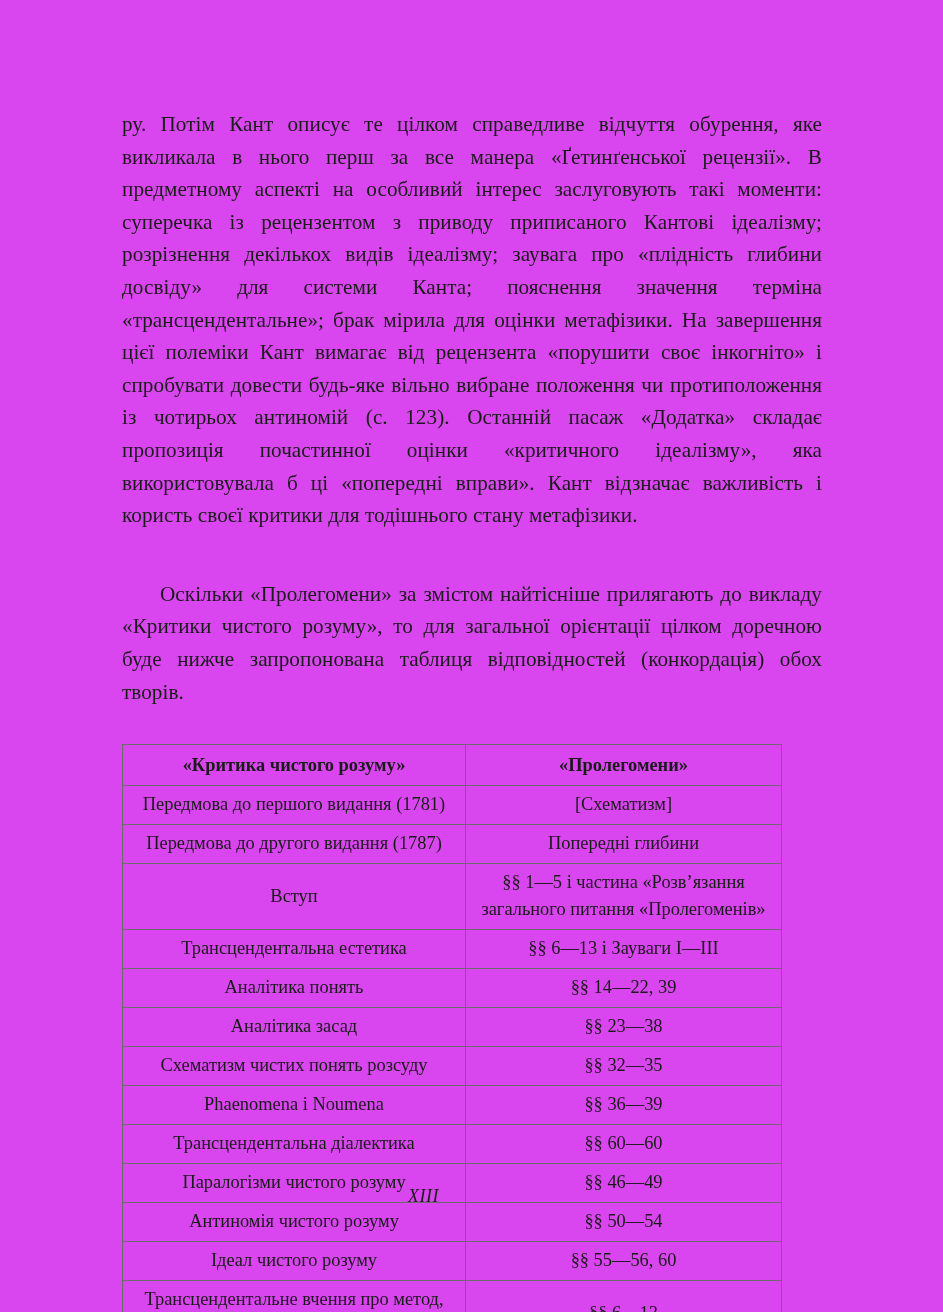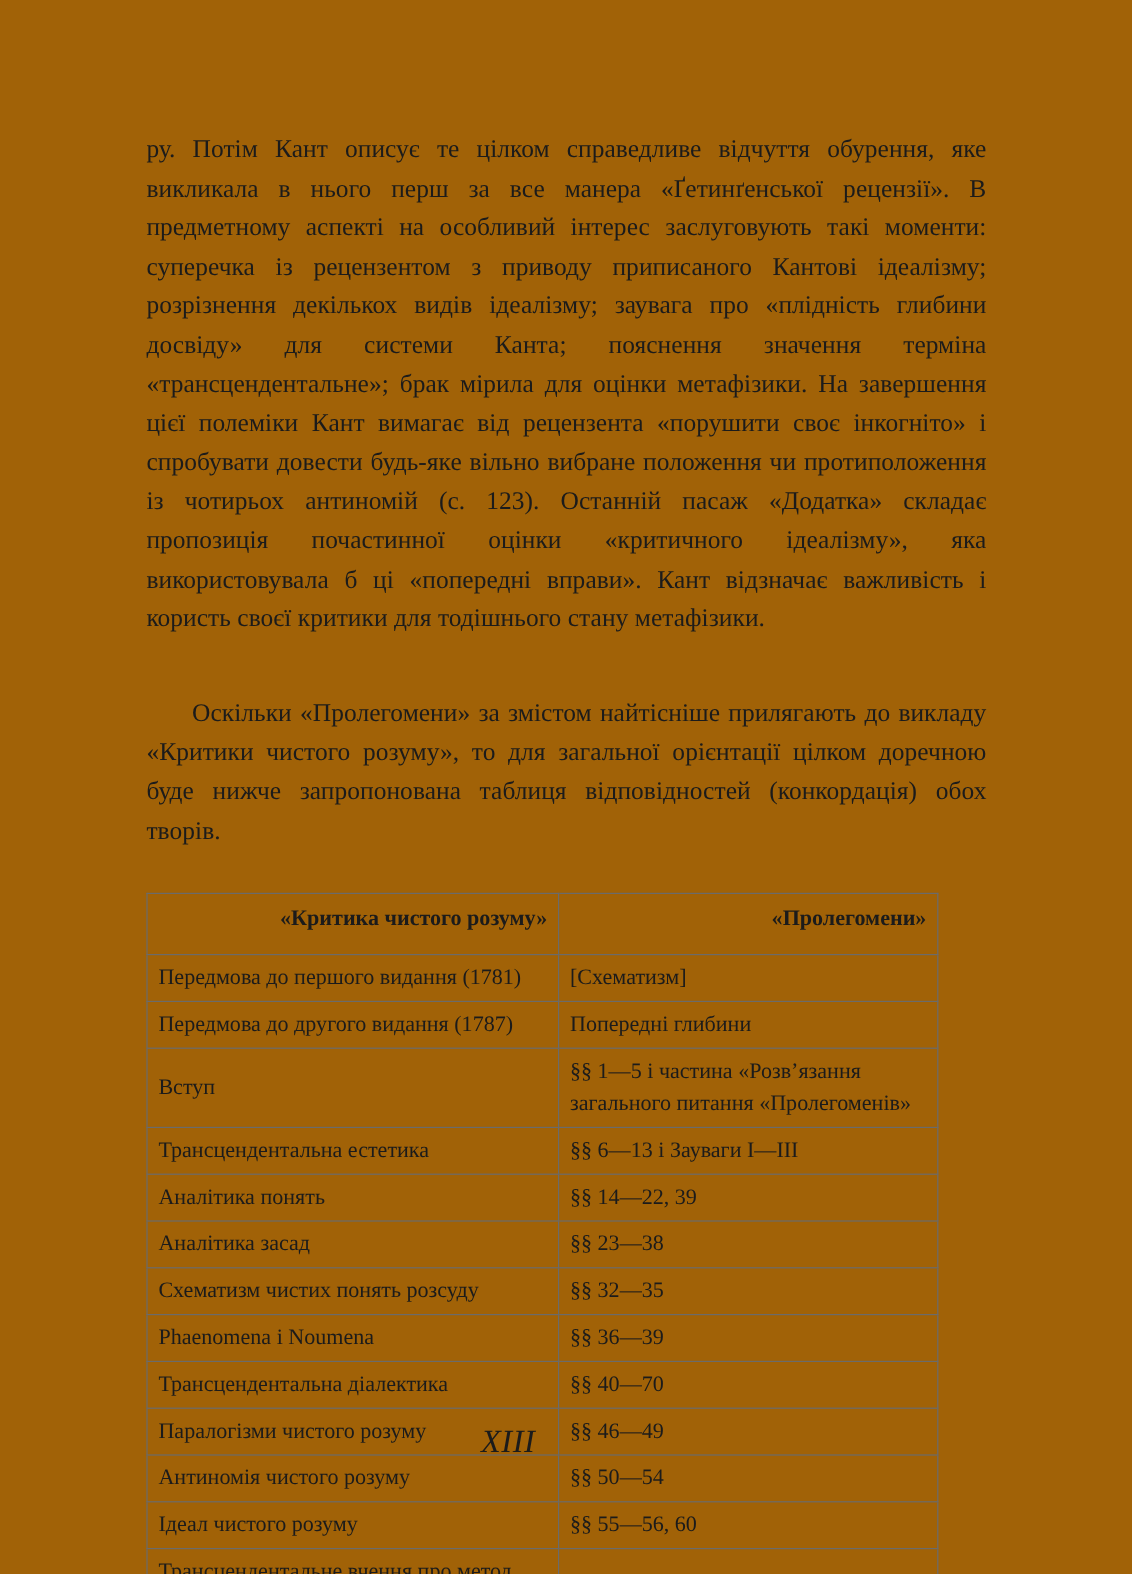"ру. Потім Кант описує те" .page { background: #a16207 -> #d946ef }
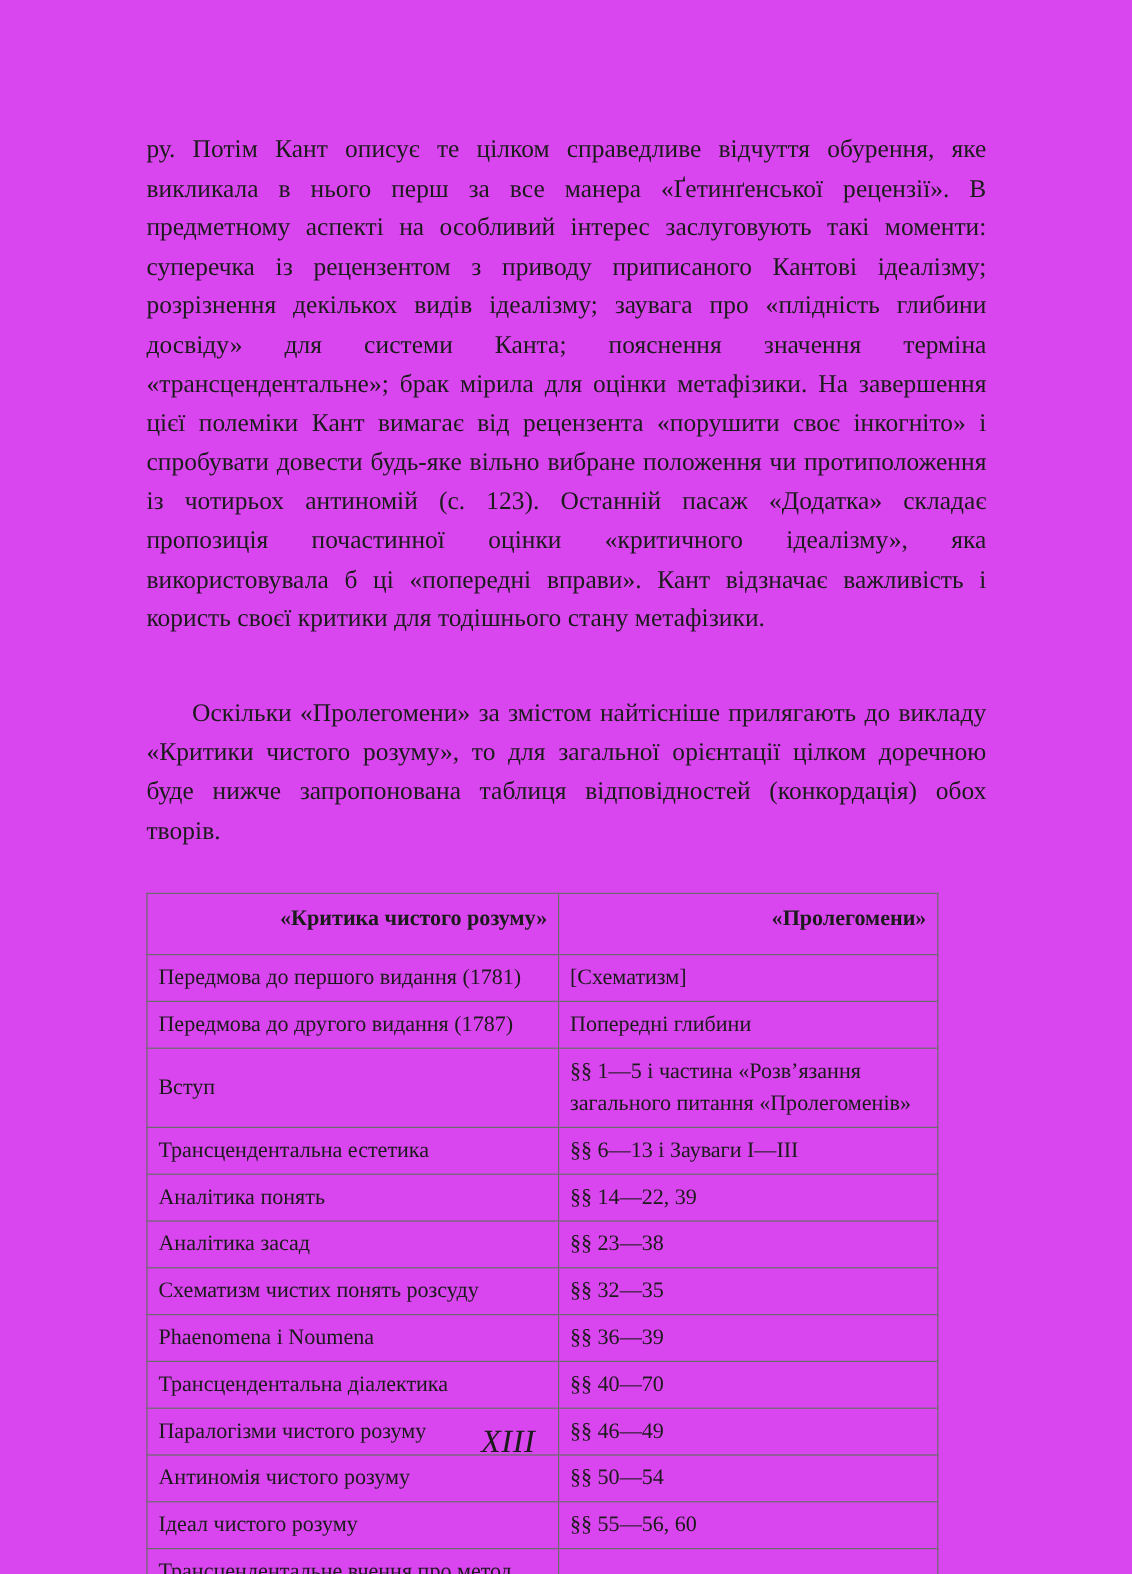"«Критика чистого розуму»" table.concordance th { padding-bottom: 16px -> 6px; text-align: right -> center }
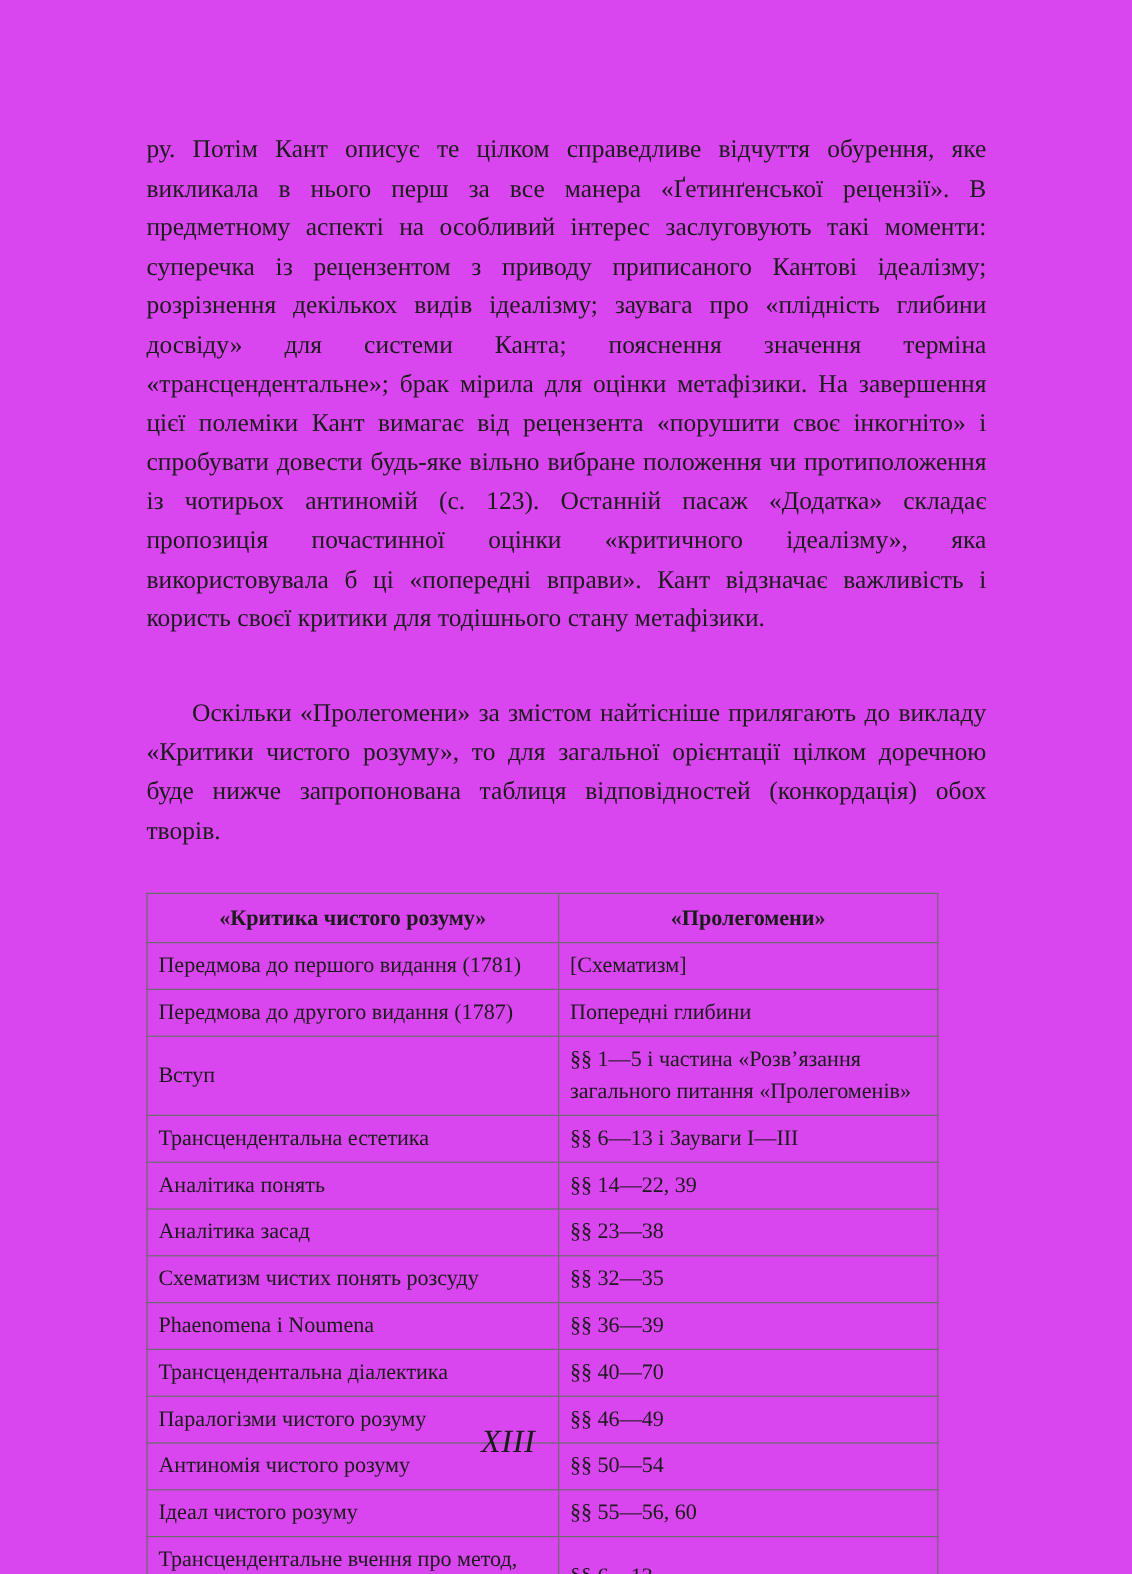"Передмова до першого видання (1781)" table.concordance td { text-align: left -> center }
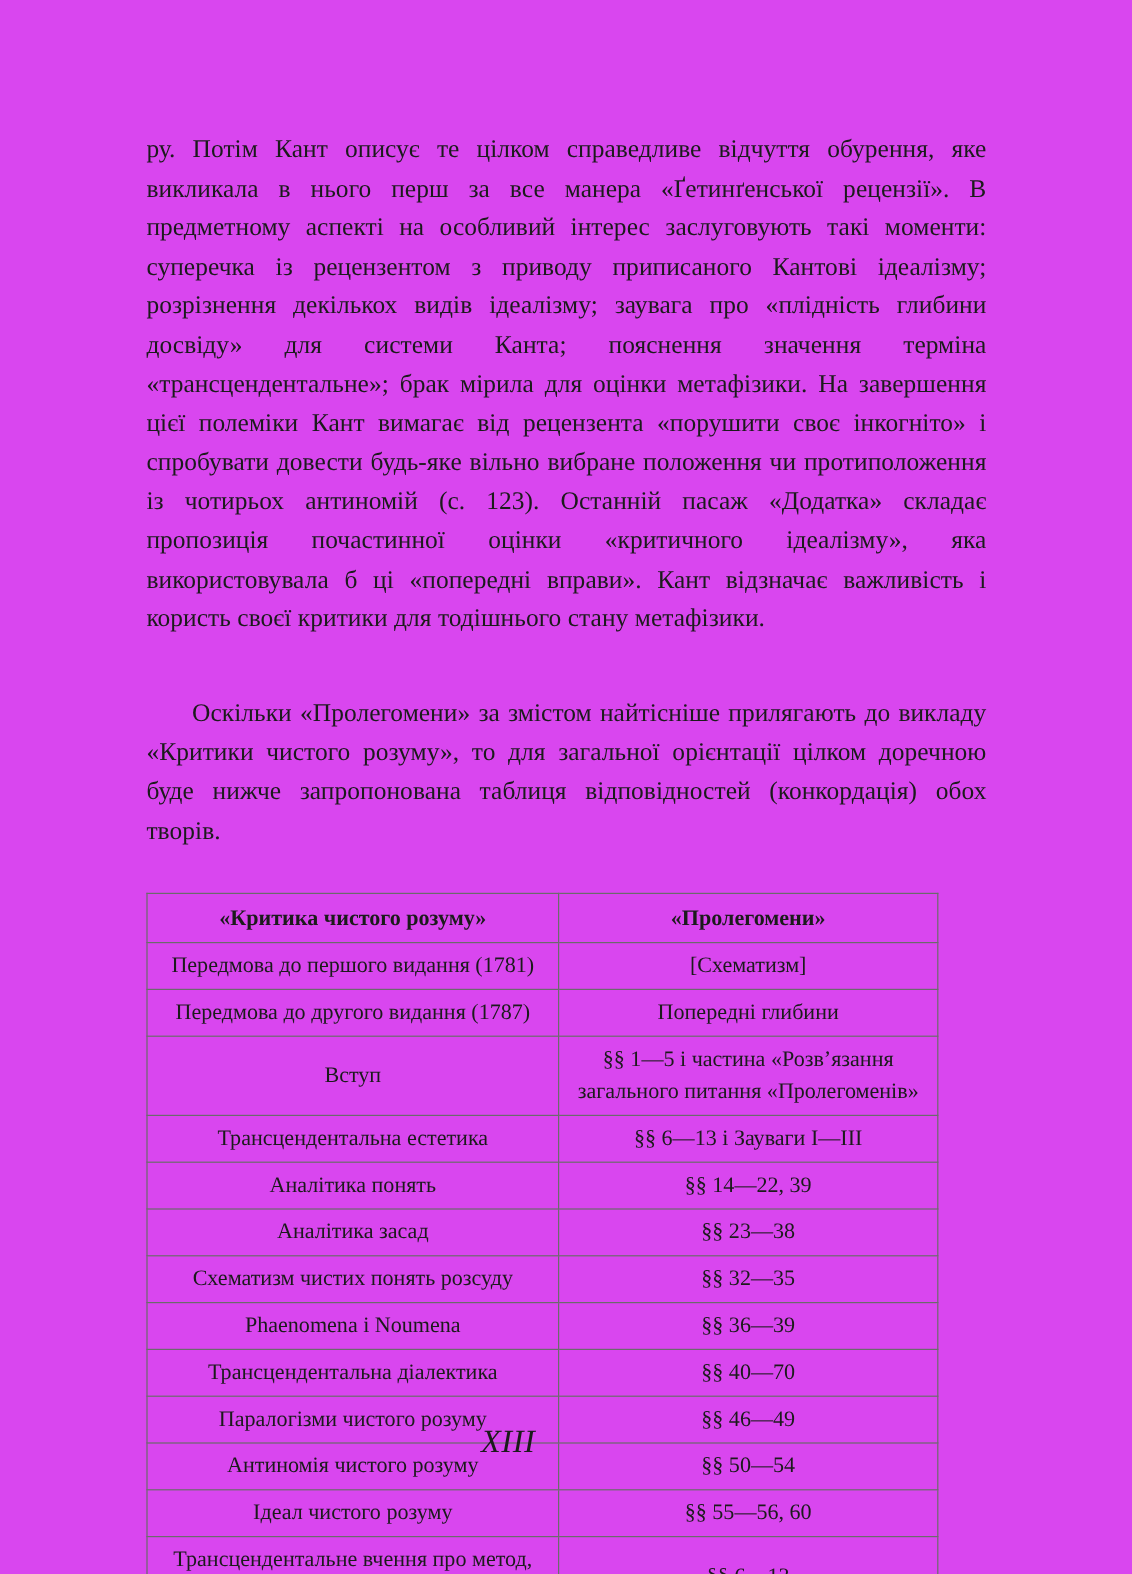"§§ 40—70" span.cell-line { text: 40—70 -> 60—60 }
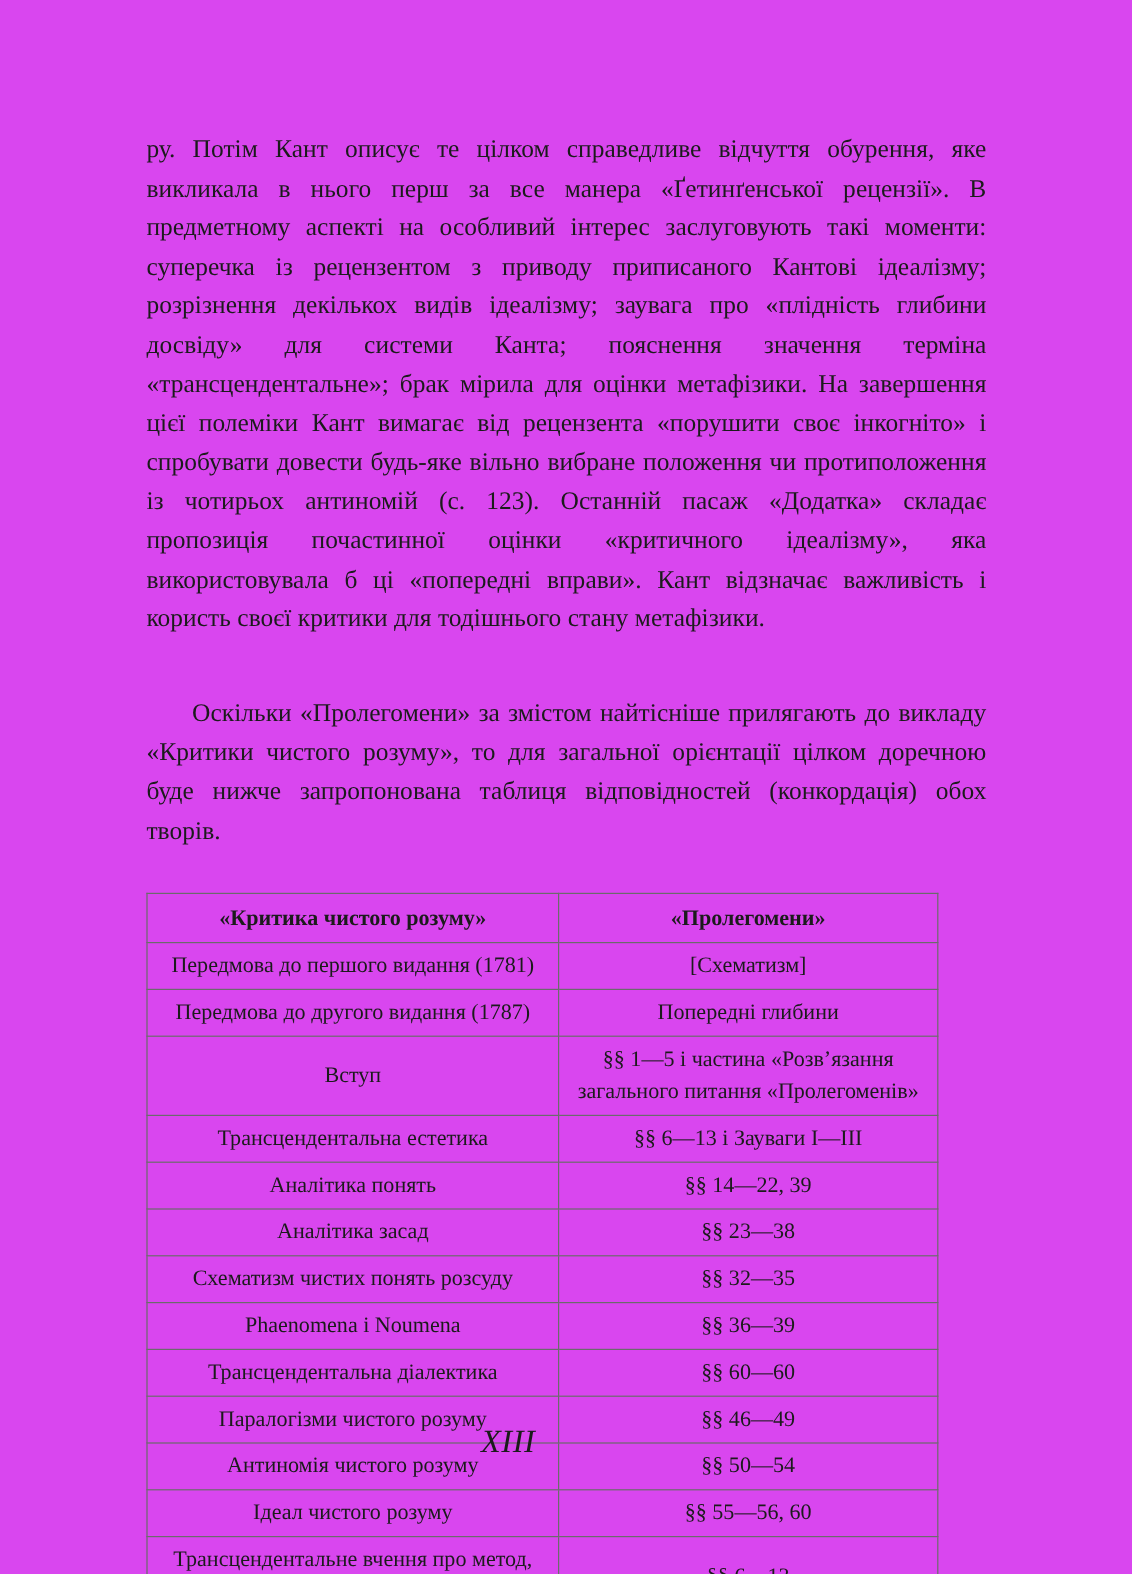"XIII" .folio { font-size: 27px -> 18px }
